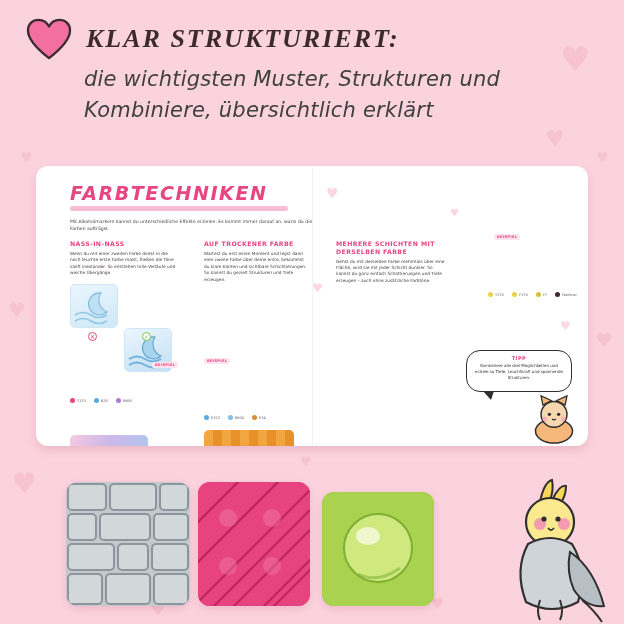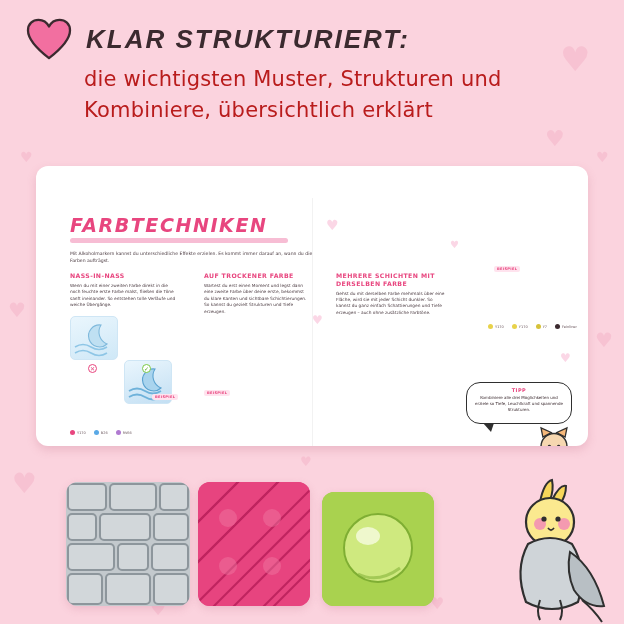"KLAR STRUKTURIERT:" .headline-1 { font-family: Liberation Sans, sans-serif -> Liberation Serif, serif }
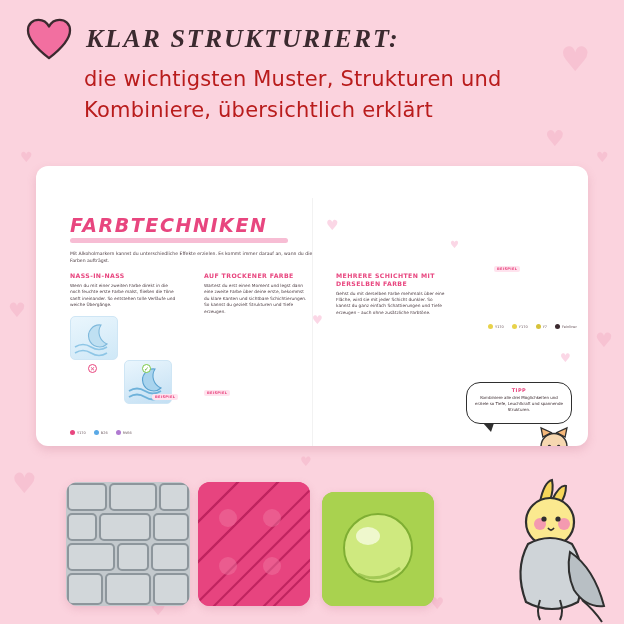"die wichtigsten Muster, Strukturen und" .headline-2, .headline-3 { color: #b91c1c -> #404040; font-style: none -> italic }
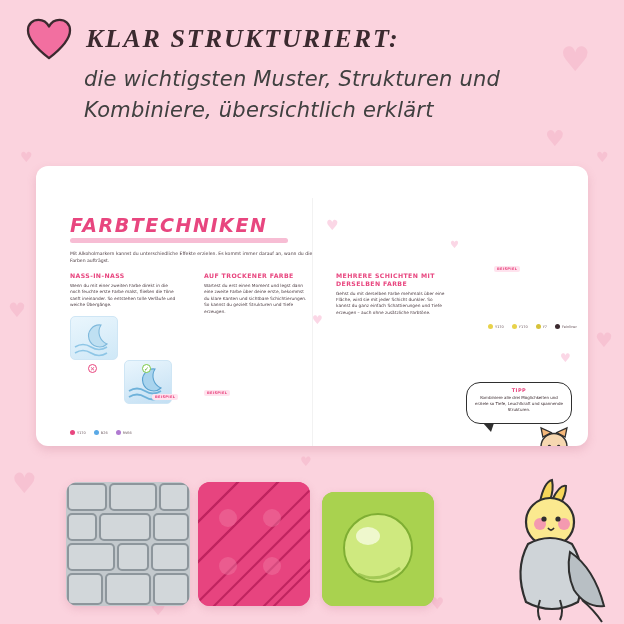"FARBTECHNIKEN" .spread-inner { margin-top: 32px -> none }
